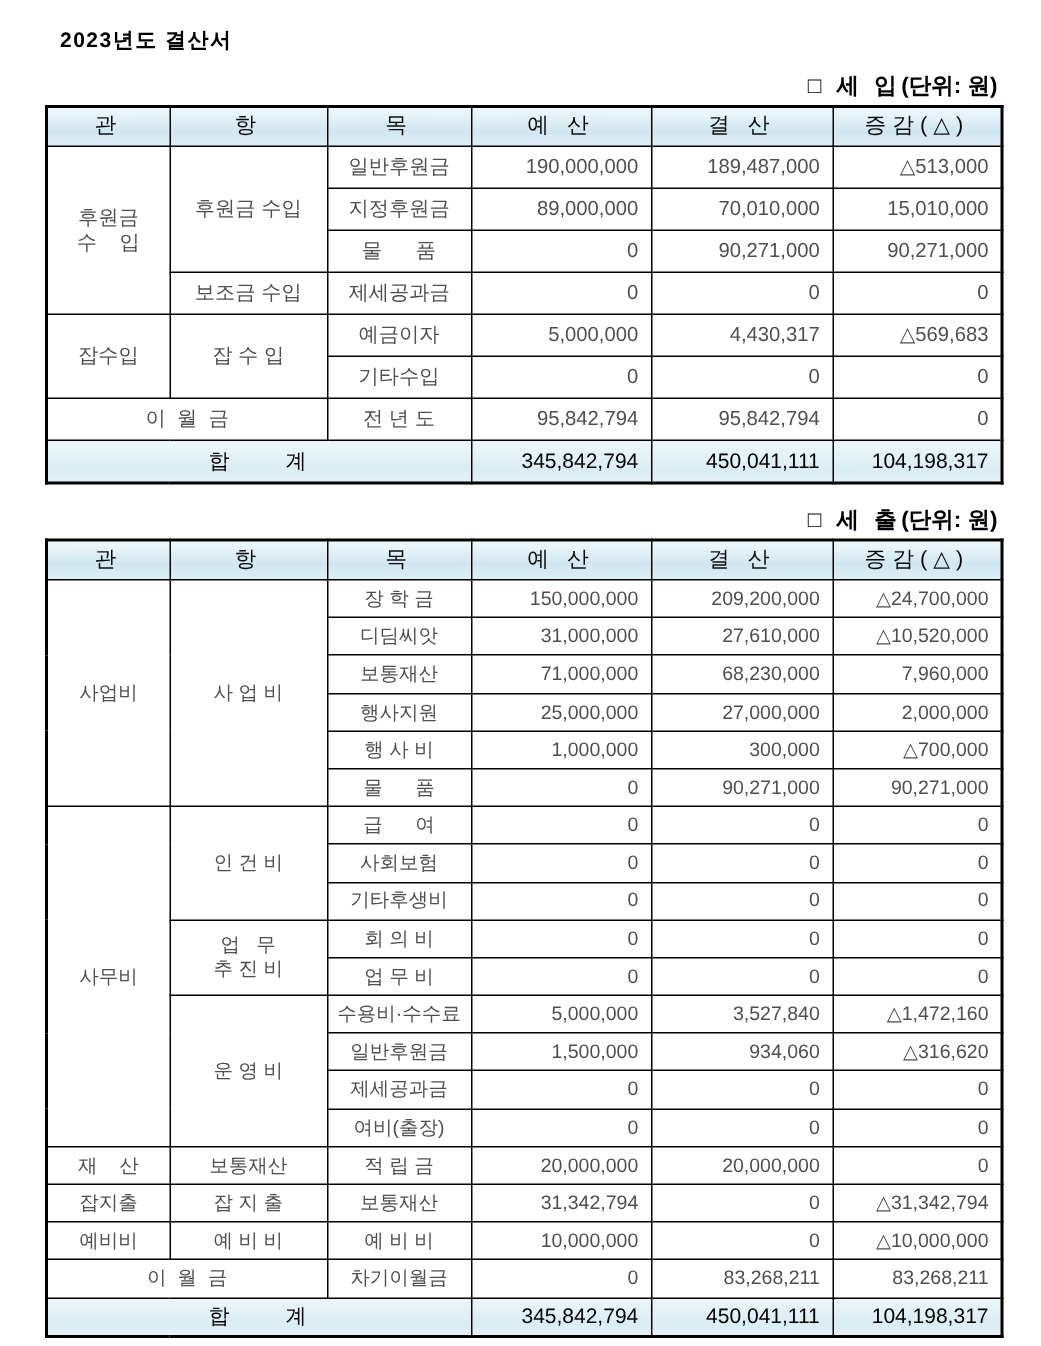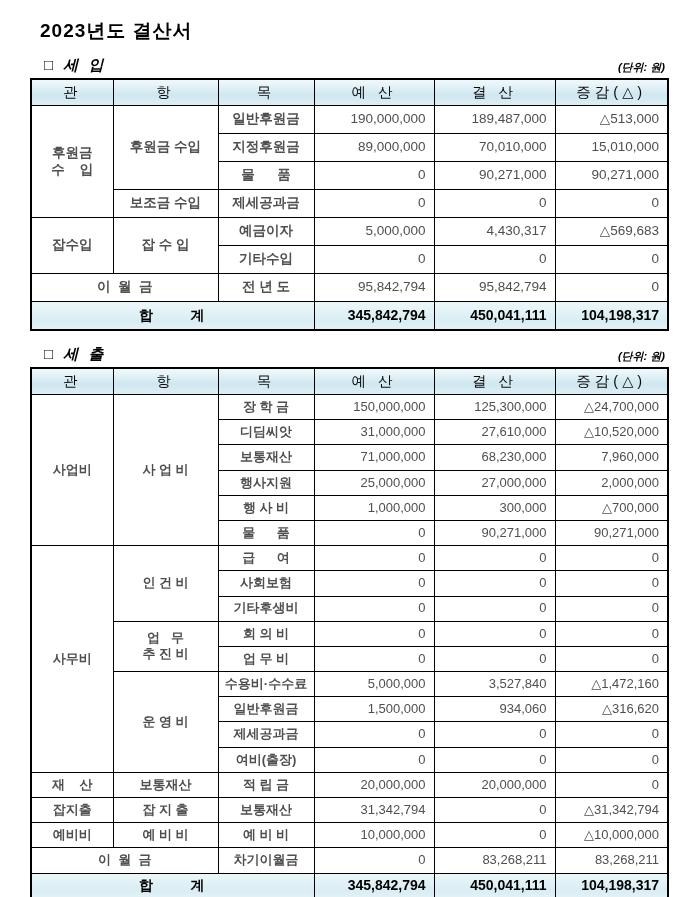"2023년도 결산서" .page-title { font-size: 19px -> 14px }
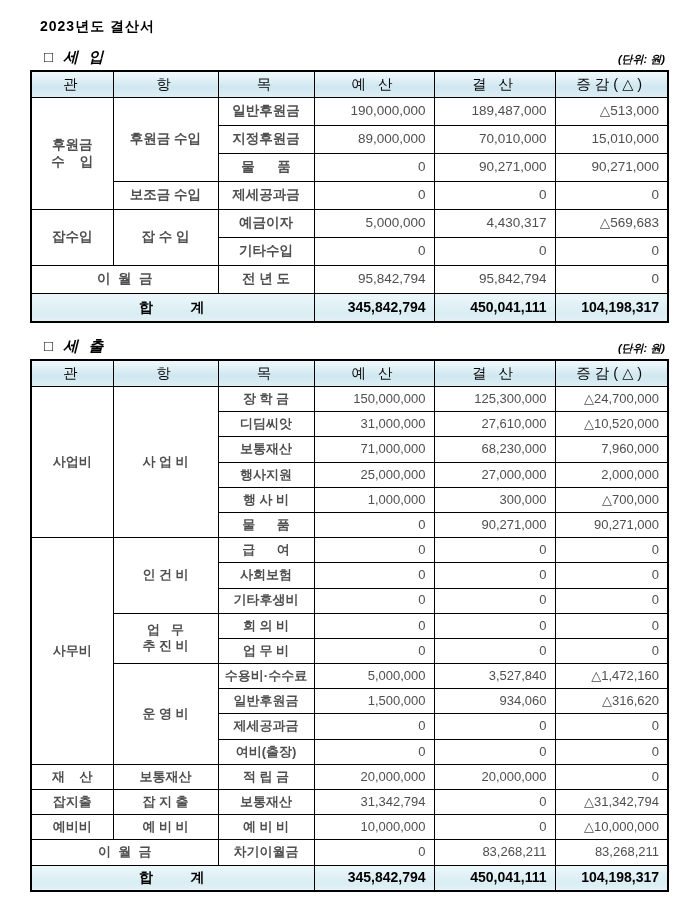"□ 세 입" .section-head { font-style: italic -> none; justify-content: space-between -> flex-end }
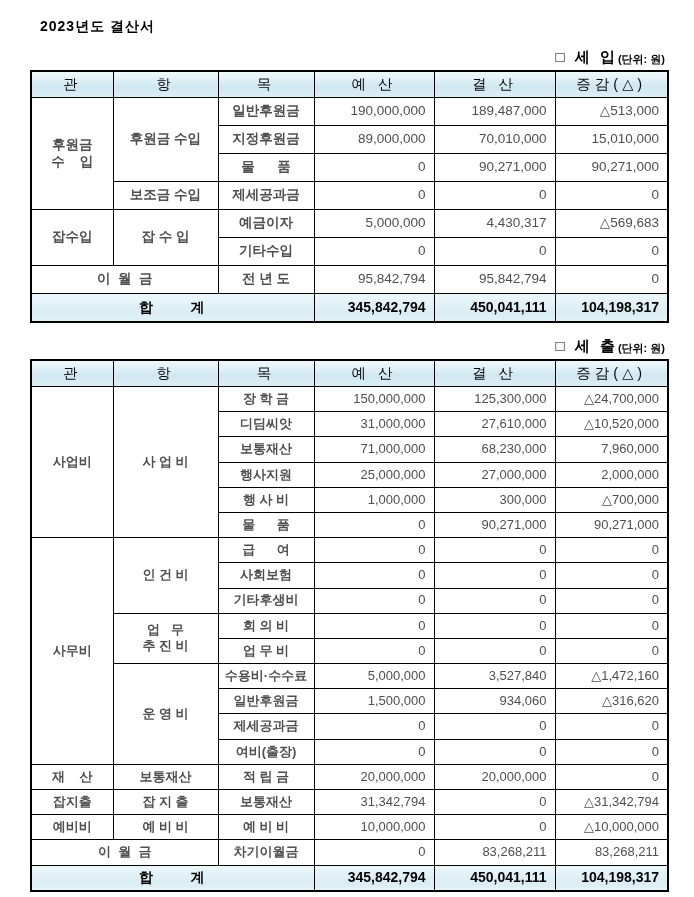"(단위: 원)" .unit-label { font-size: 11px -> 15px }
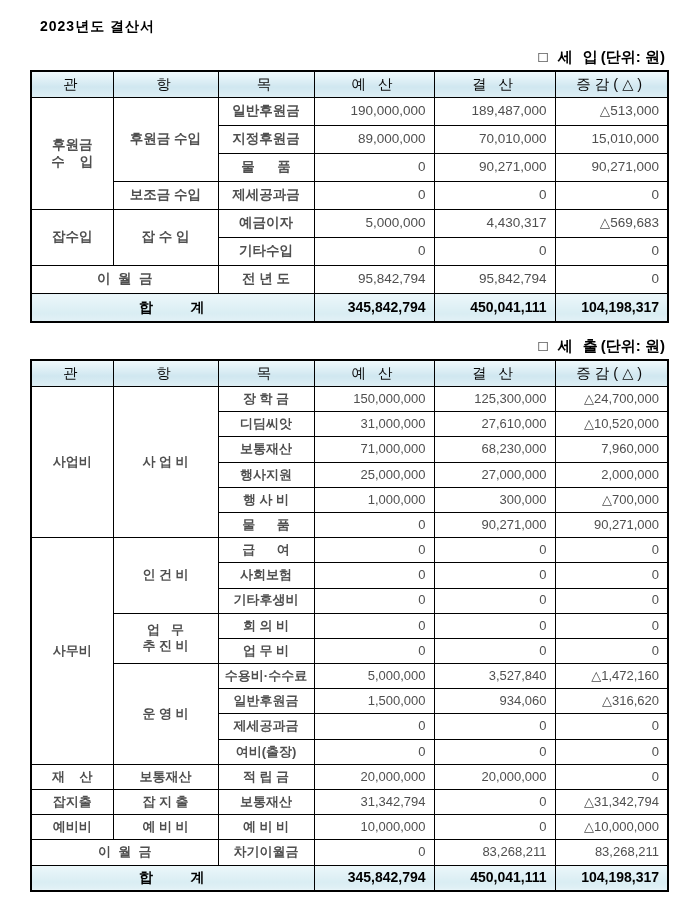"일반후원금" td.c { font-weight: bold -> none }
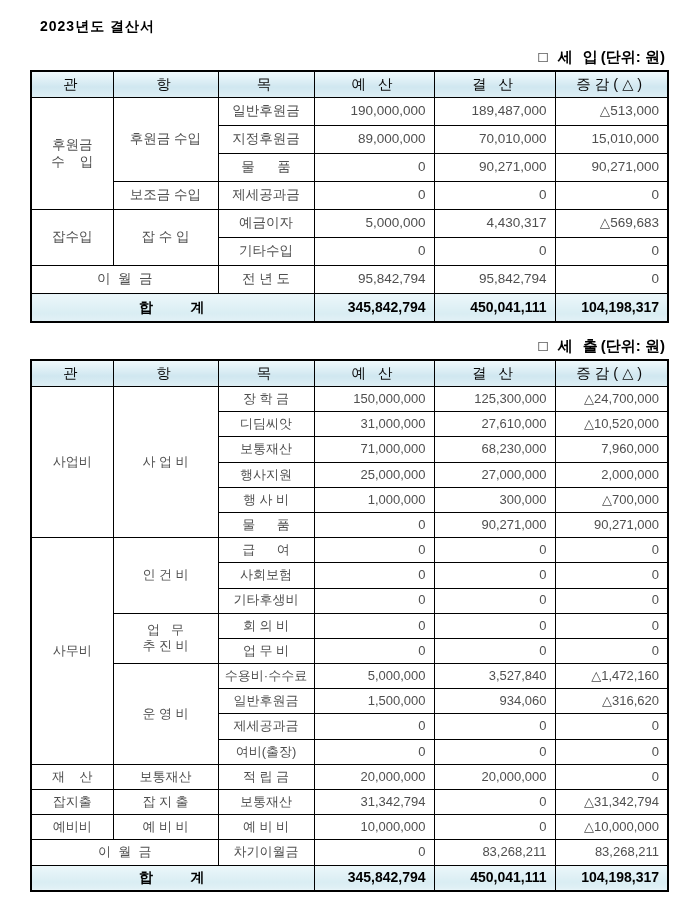"합 계" tr.total td { font-weight: bold -> normal }
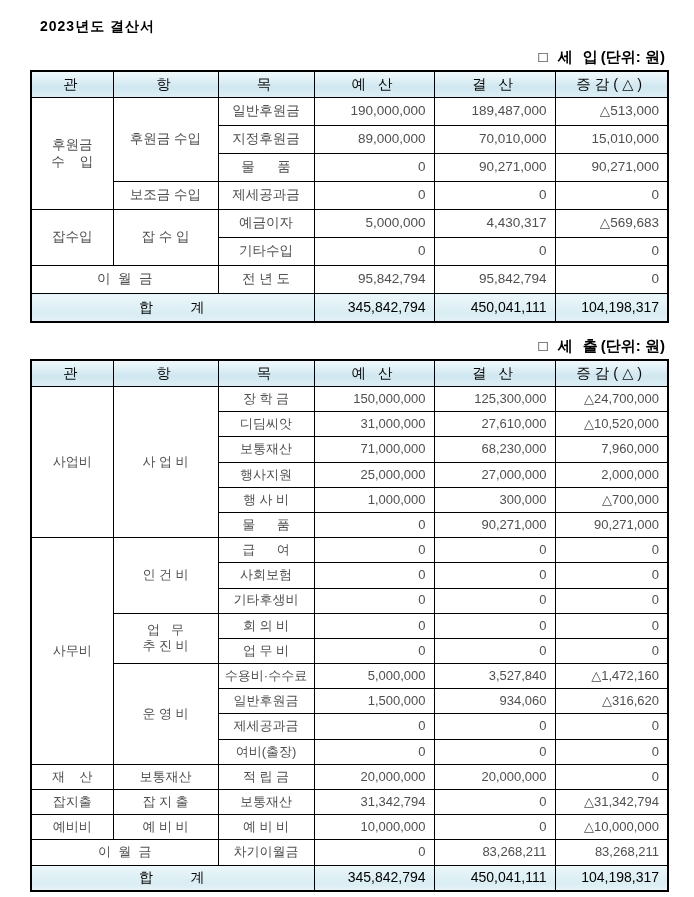"125,300,000" td.n { text: 125,300,000 -> 209,200,000 }
